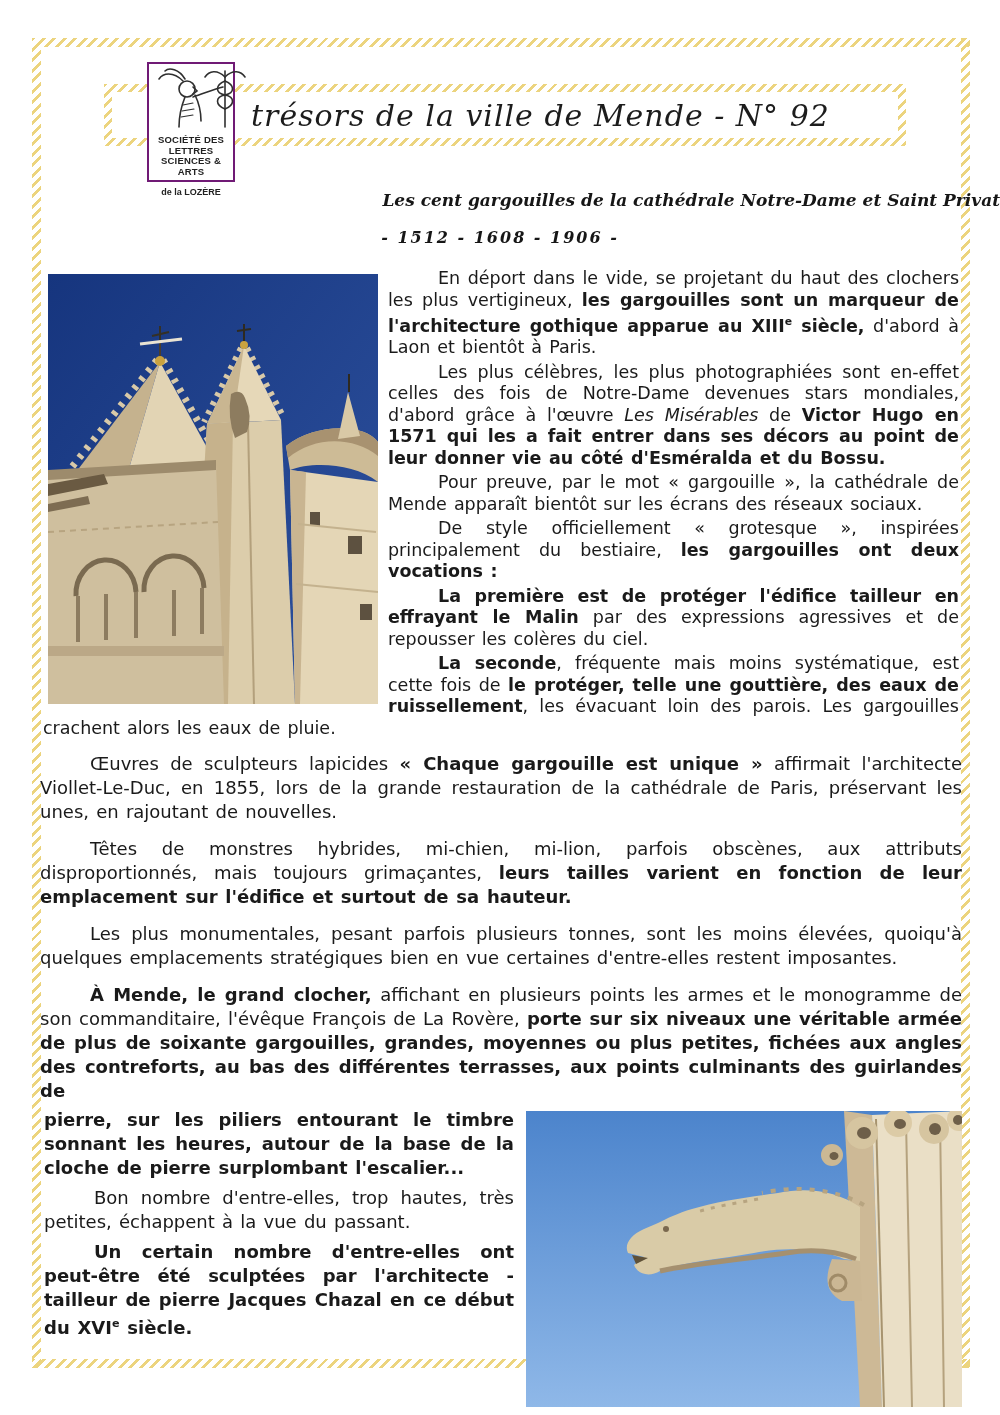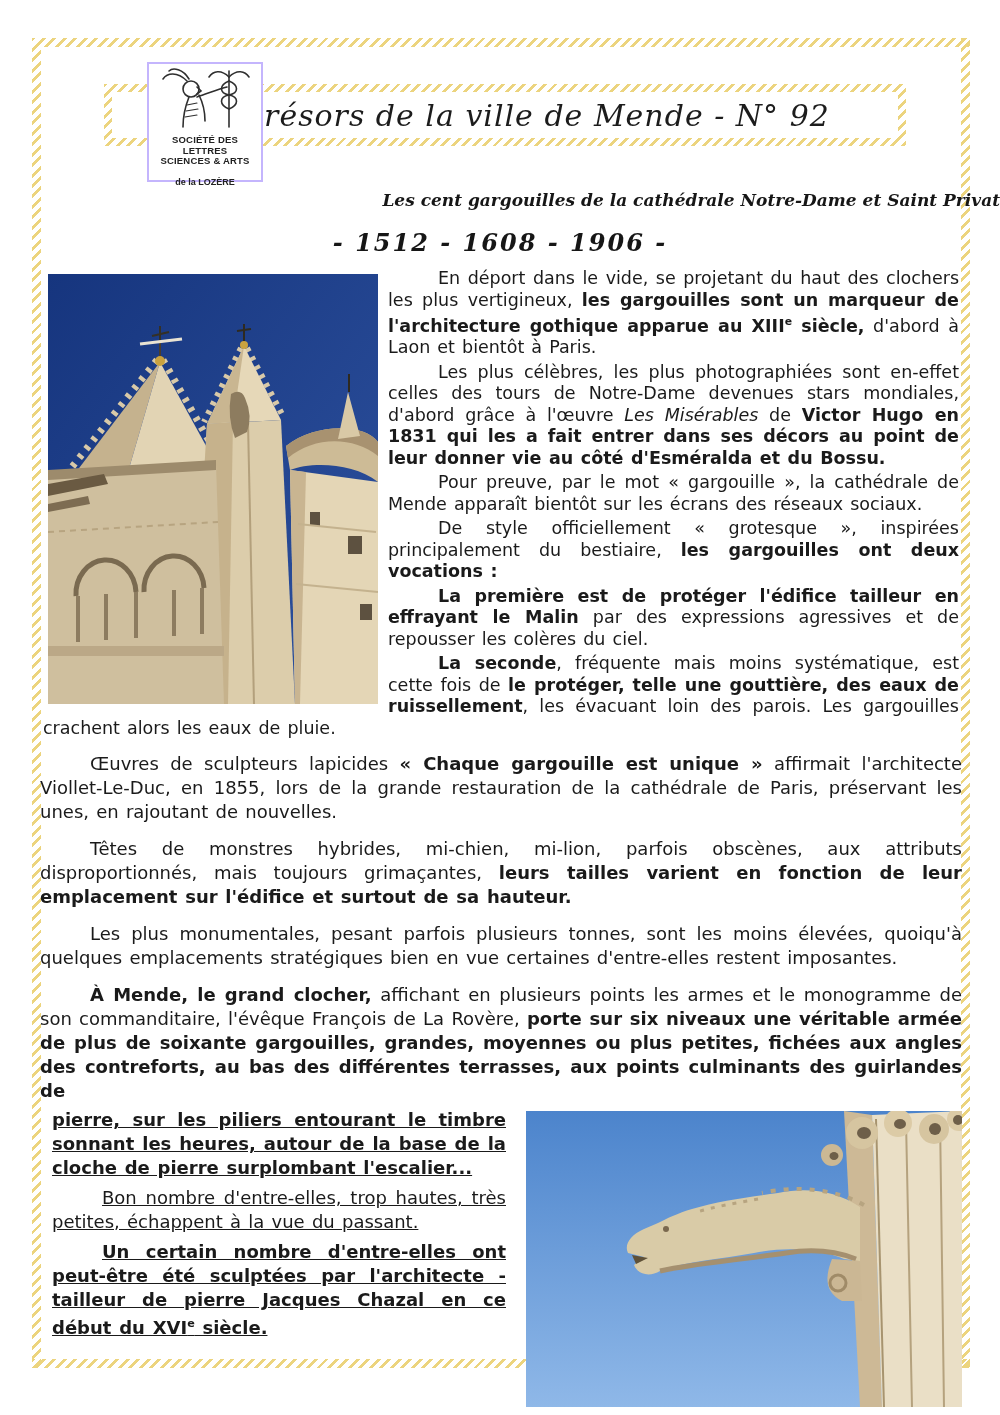"SOCIÉTÉ DES LETTRES" .logo { border: 2px solid #c4b5fd -> 2px solid #701a75; width: 116px -> 88px }
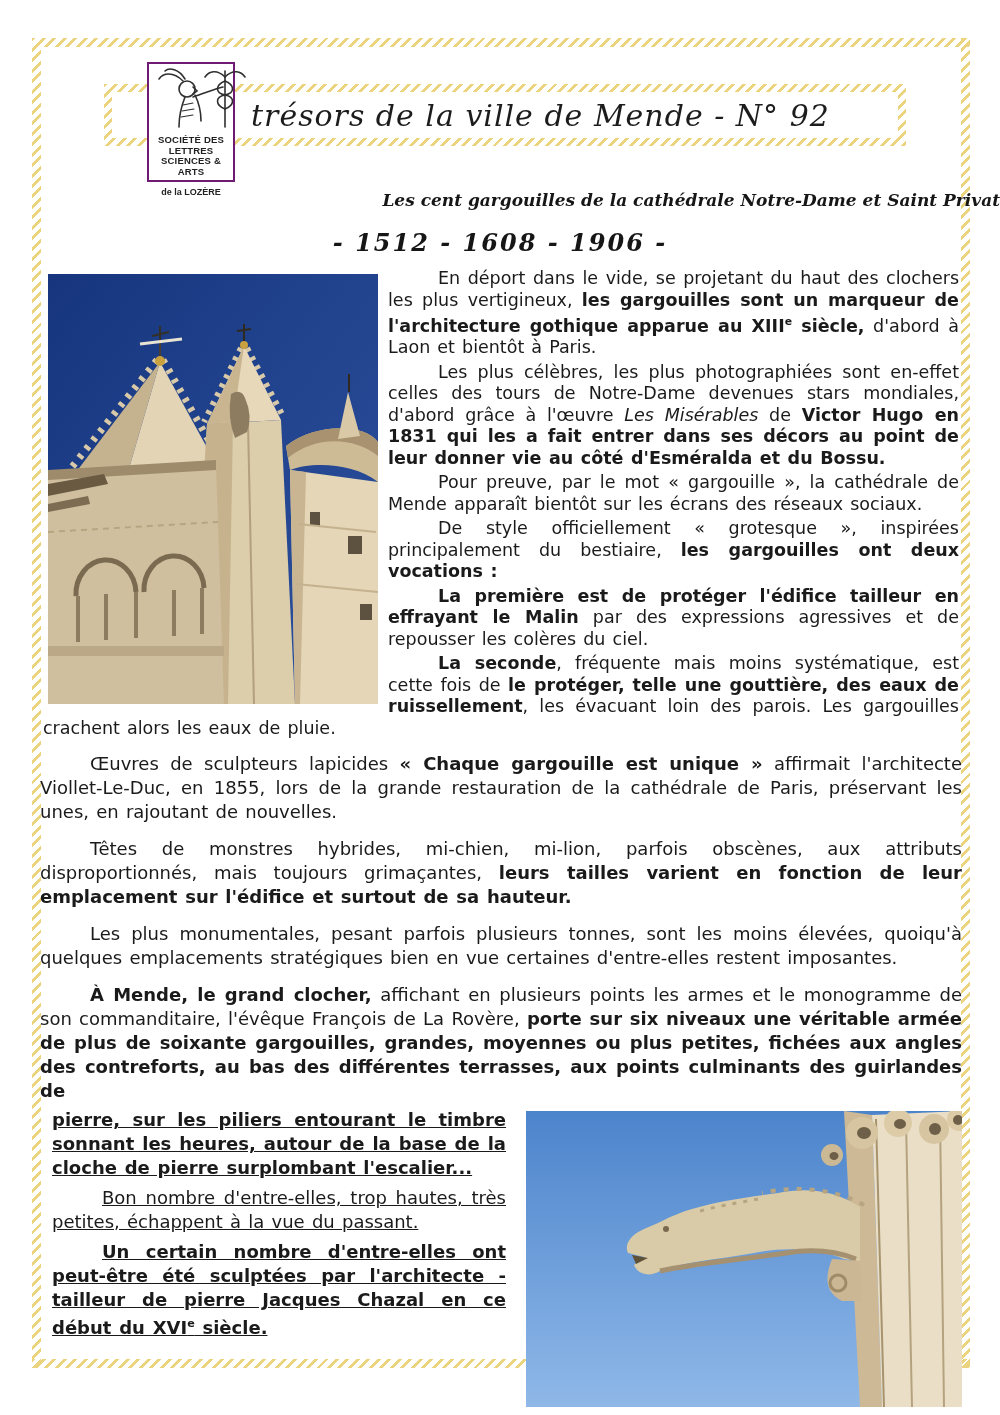"- 1512 - 1608 -" .dates { font-size: 24px -> 16px }
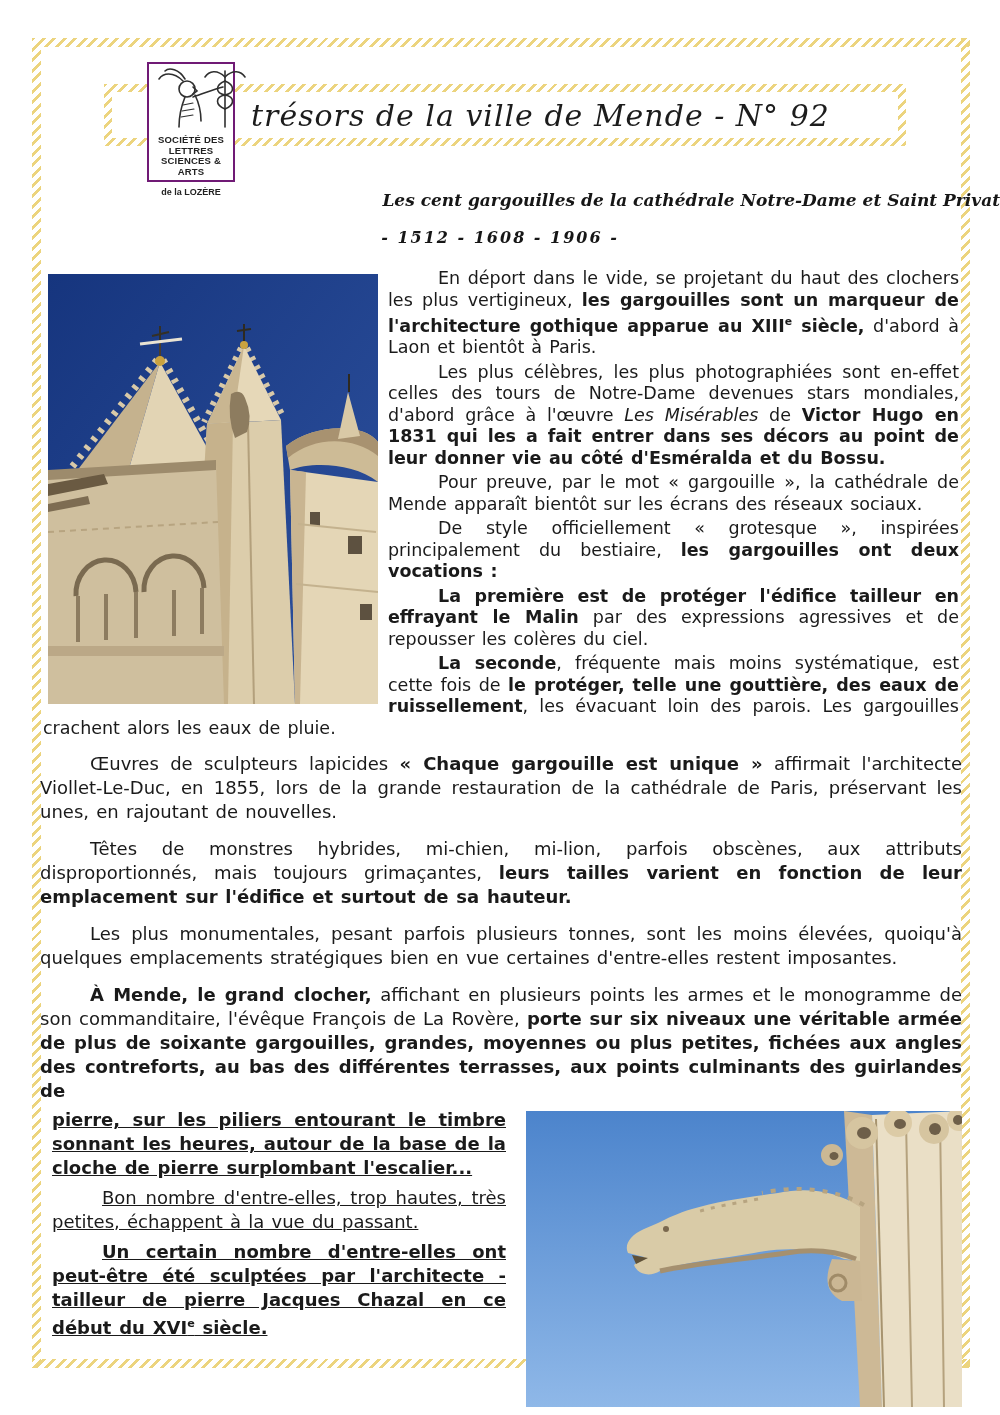"Les plus célèbres, les plus" span { text: tours -> fois }
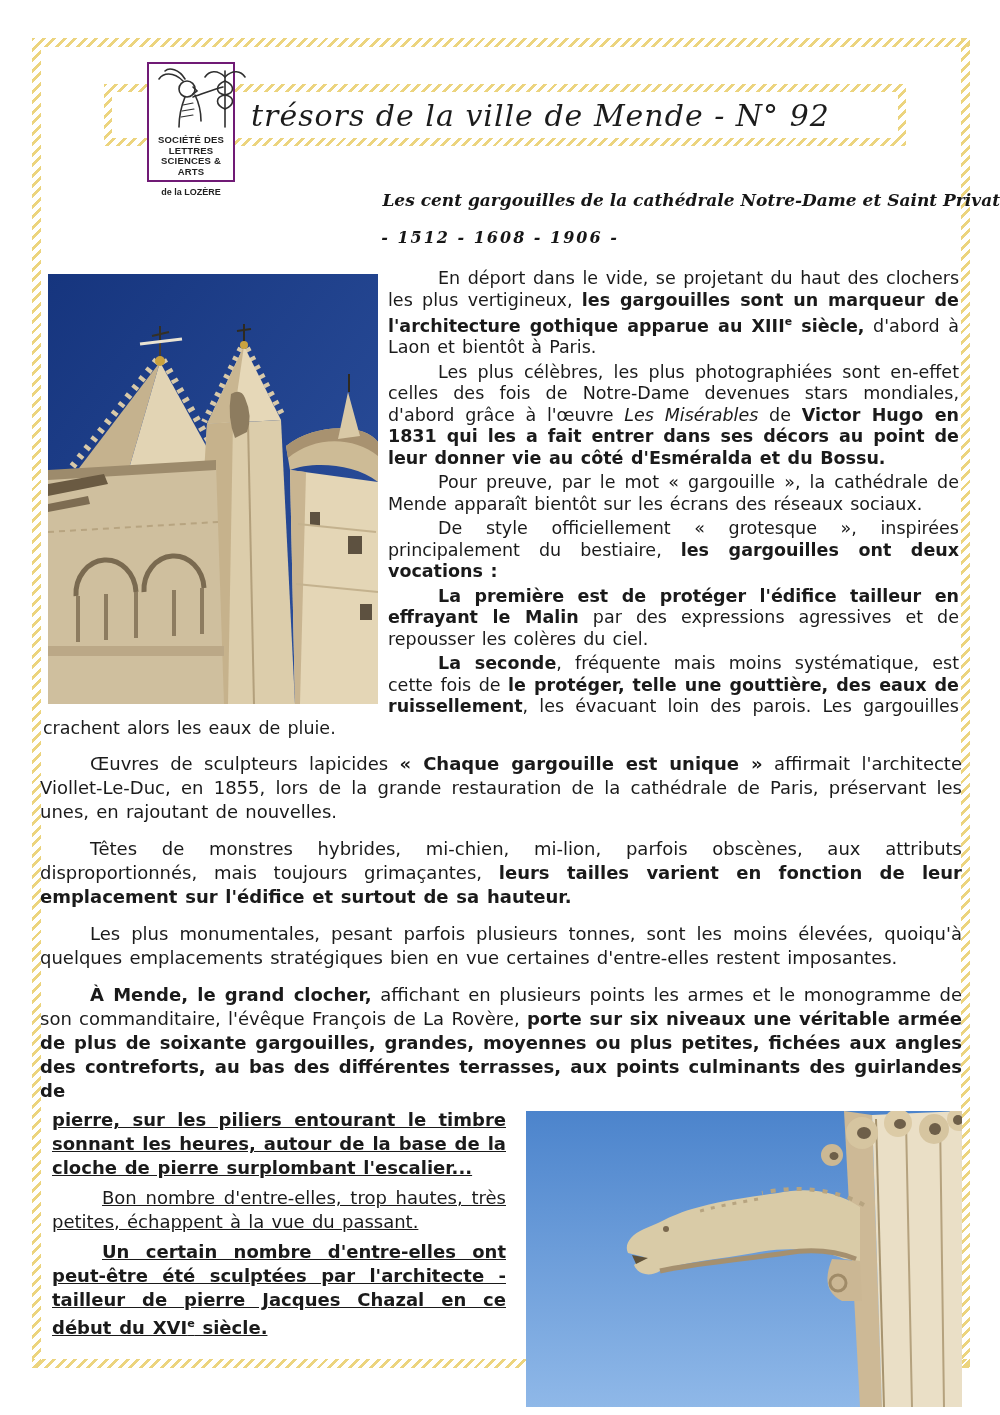"Victor Hugo en 1831 qui" span.b { text: 1831 -> 1571 }
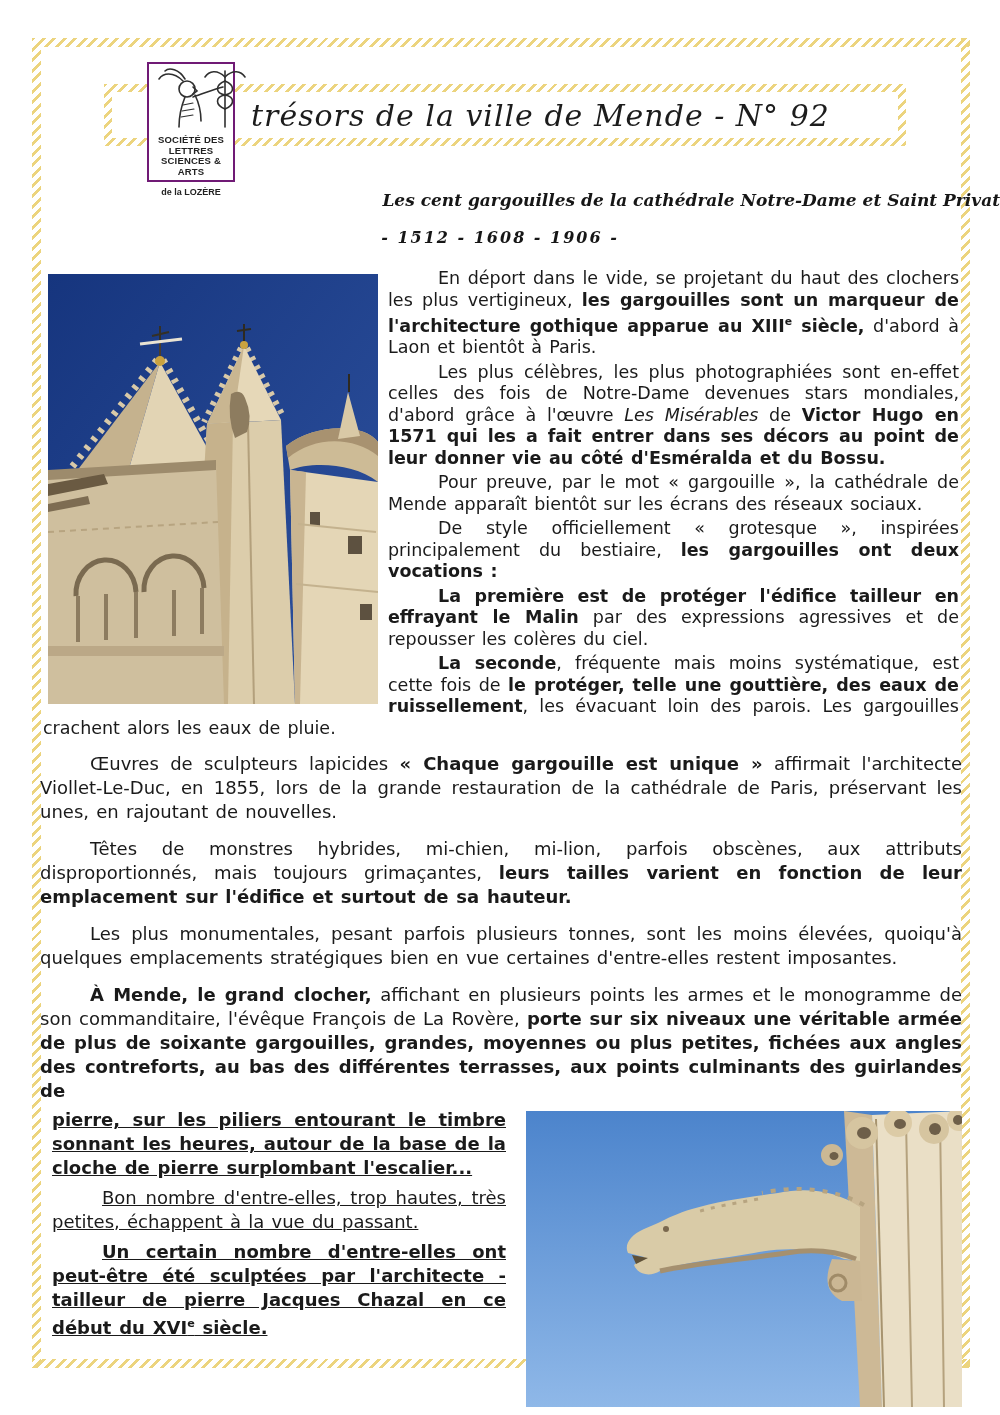"pierre, sur les piliers entourant" .colLeft p { margin: 0 12px 6px -> 0 4px 6px; text-decoration: underline -> none }
